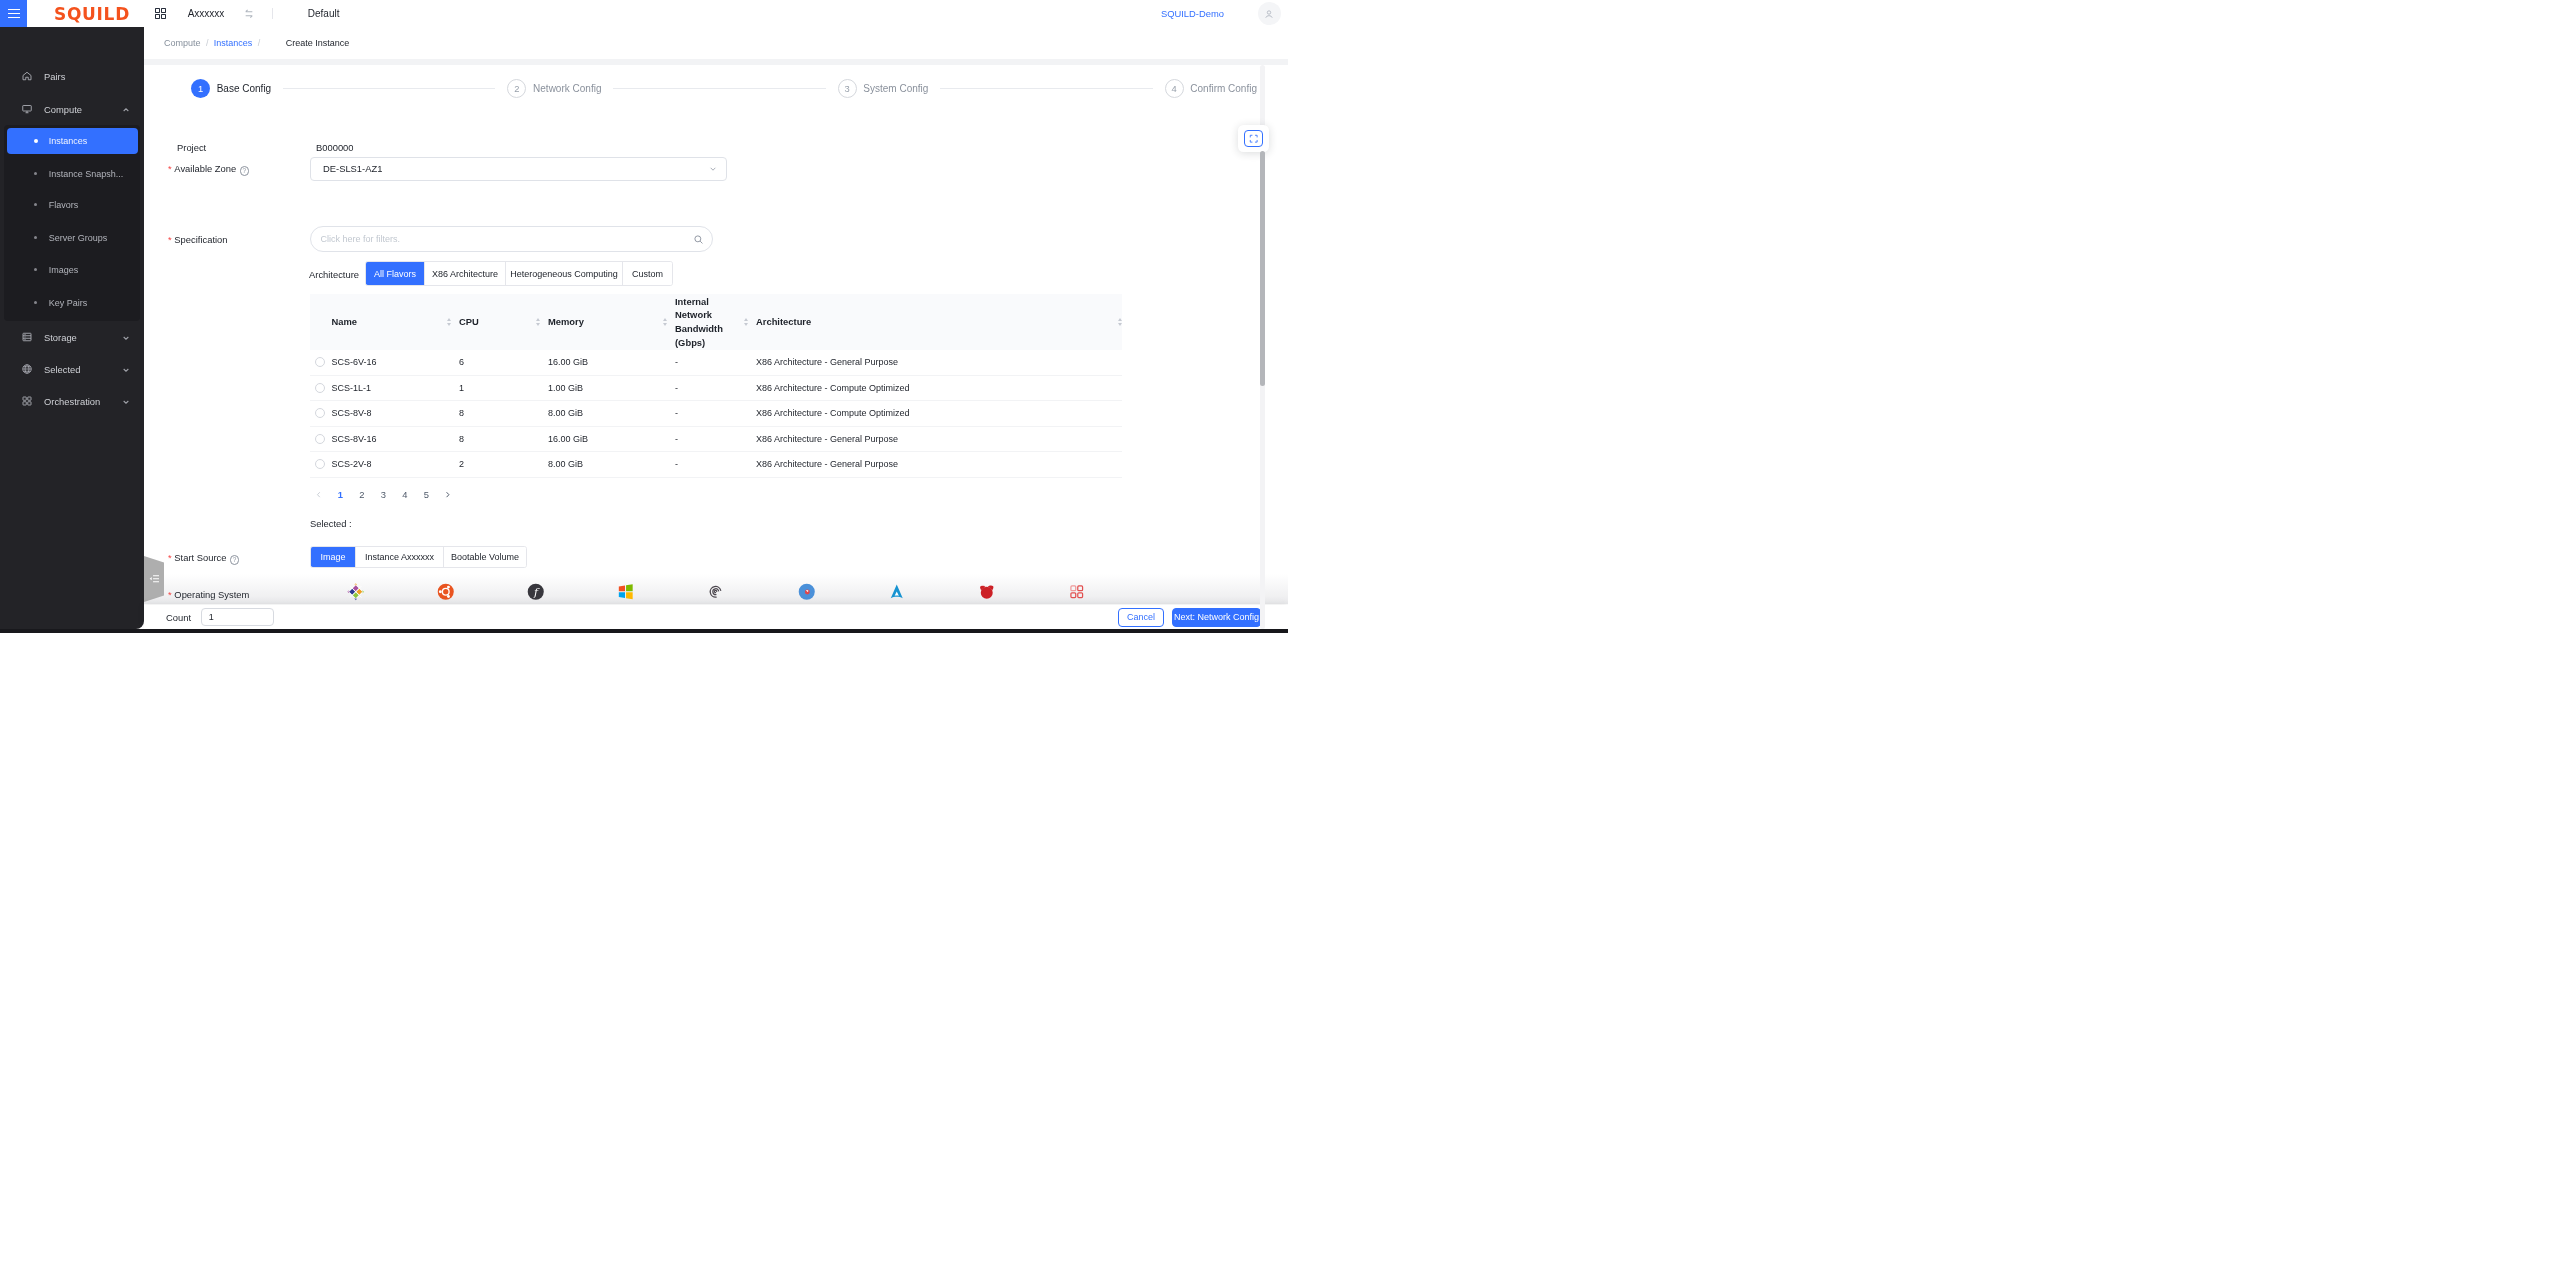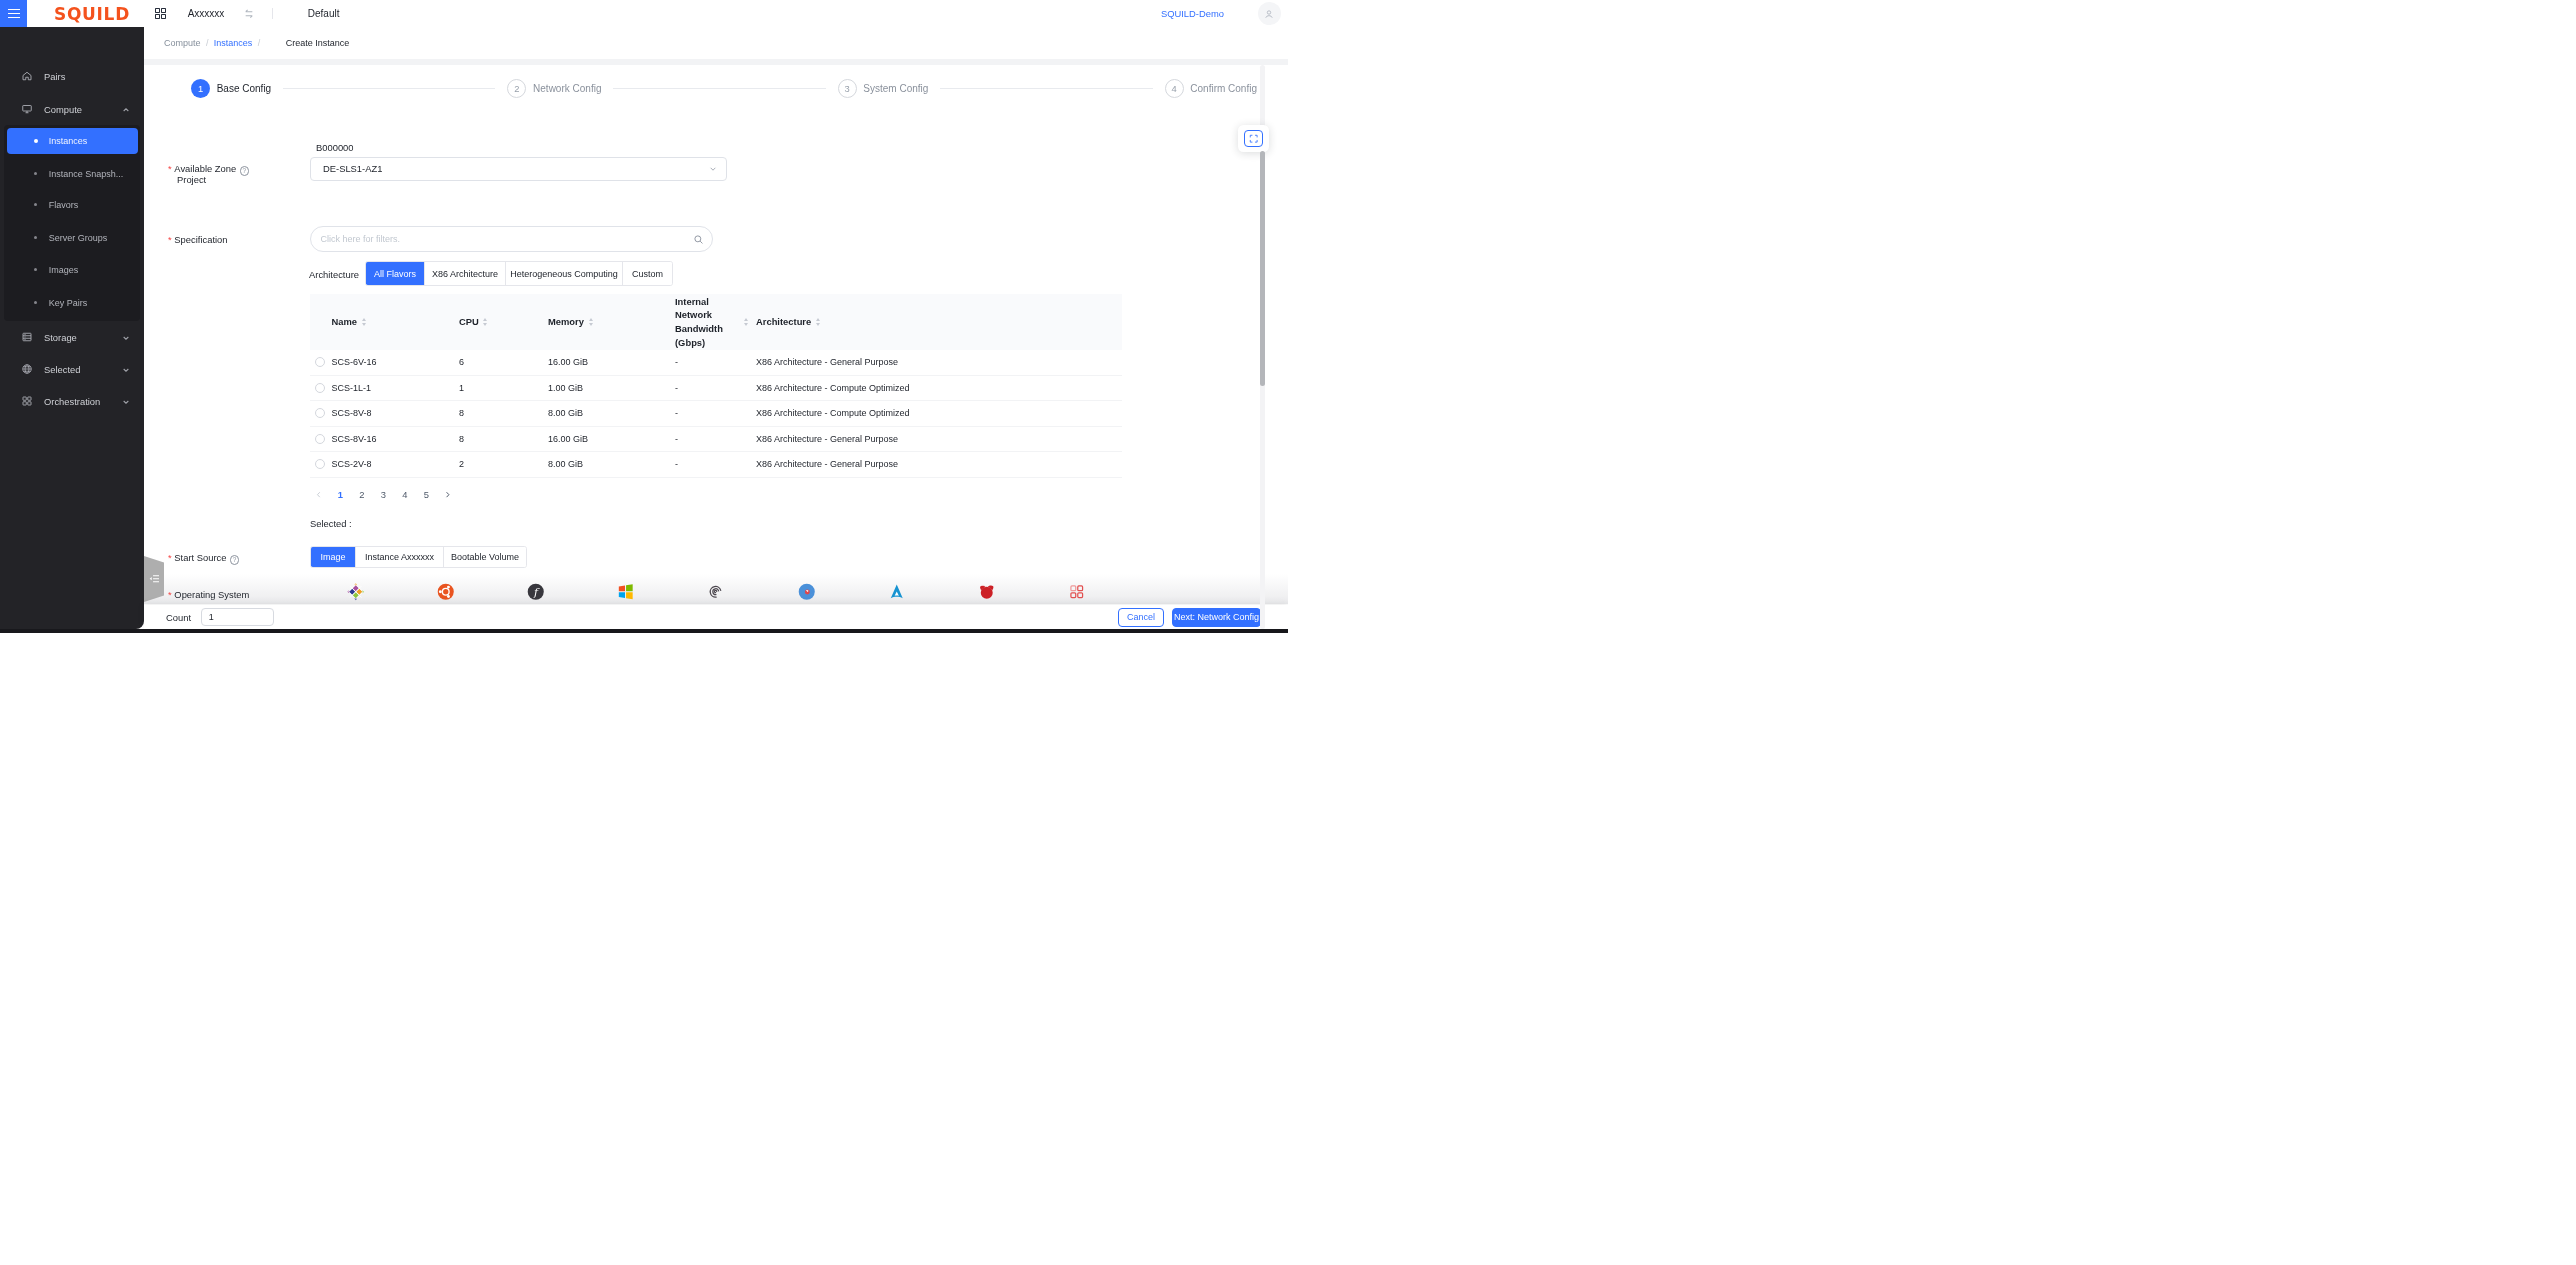"Project" span.flabel { margin-top: 32px -> none }
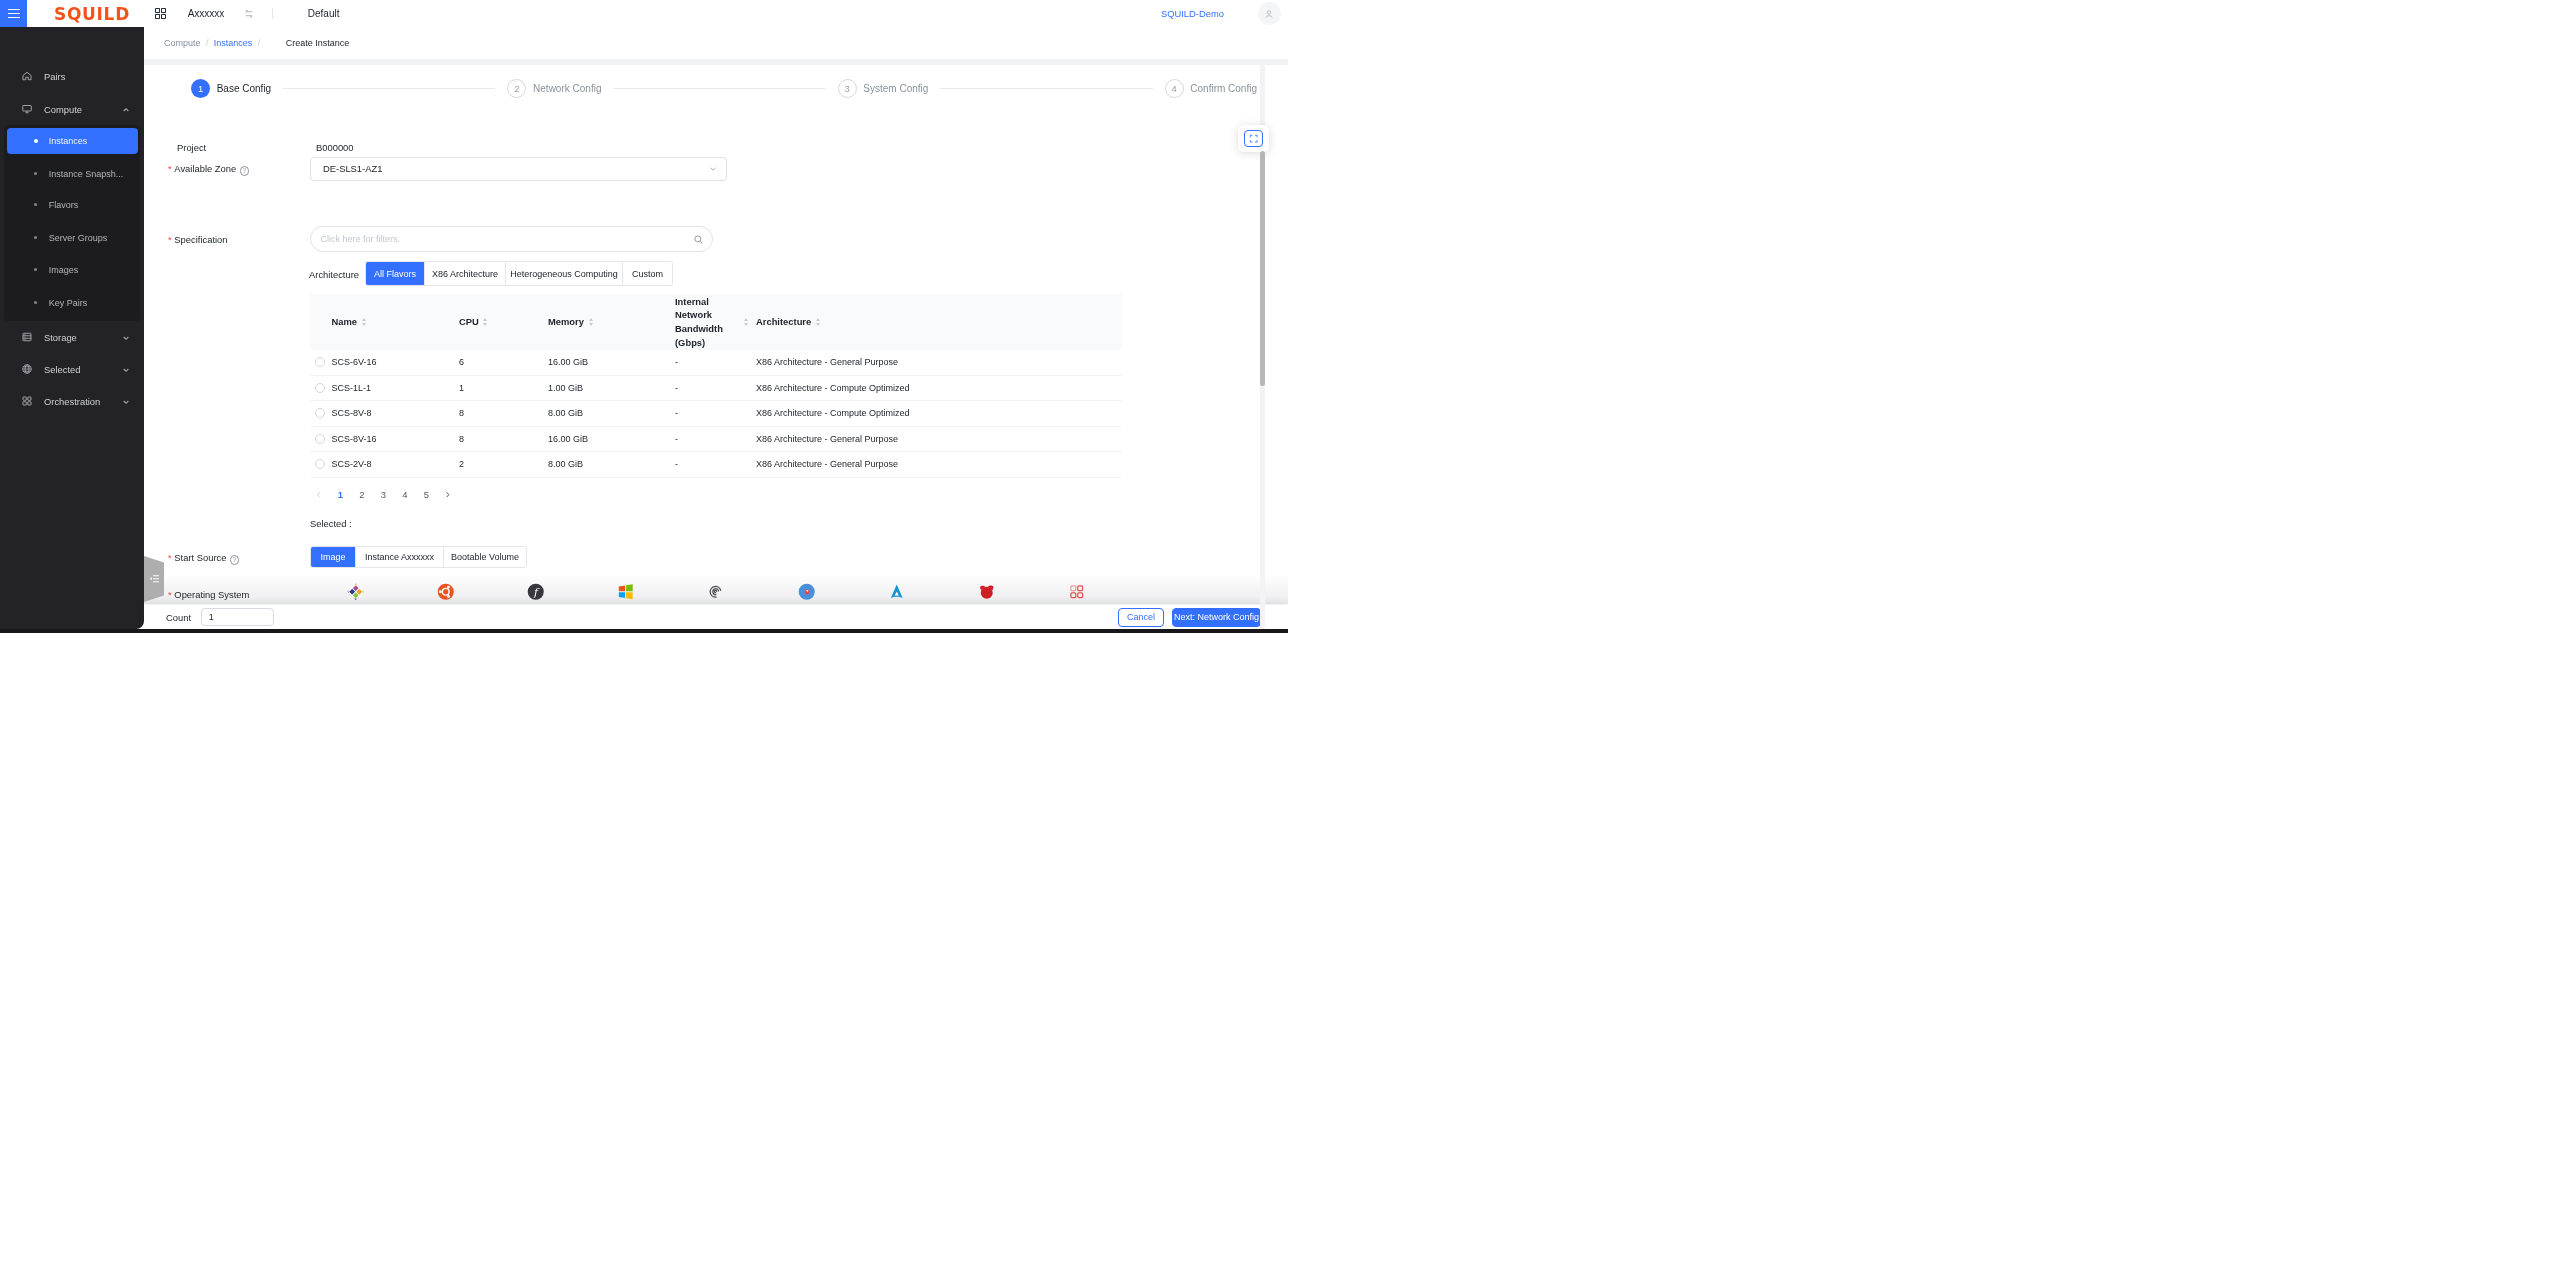"Internal Network" .th { justify-content: none -> space-between }
